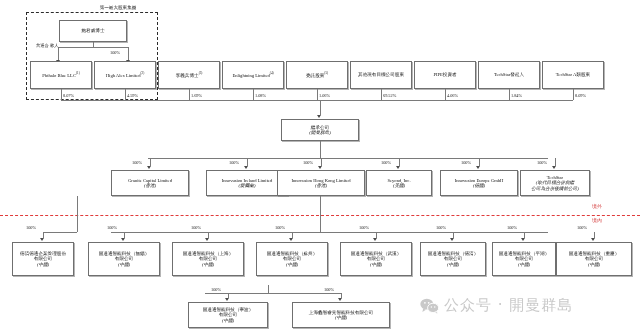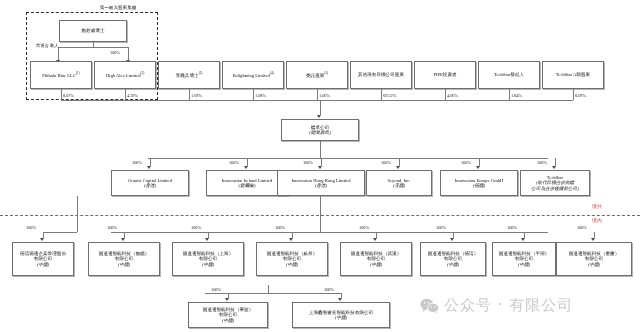"公众号 · 有限公司" span { text: 有限公司 -> 開曼群島 }
